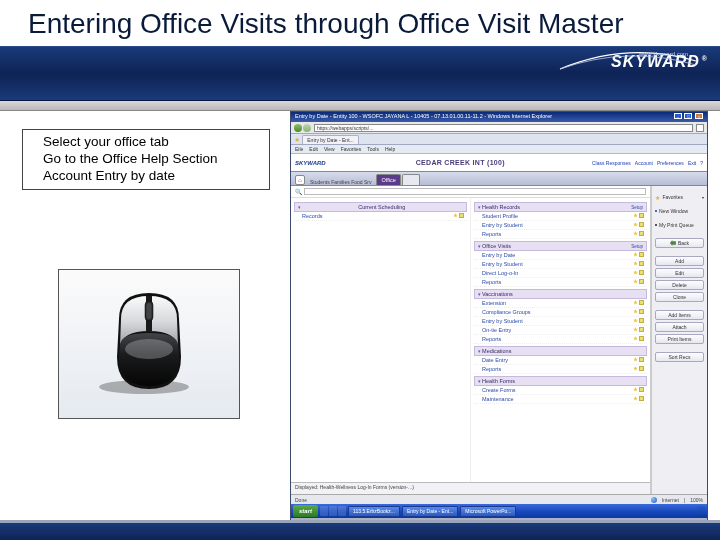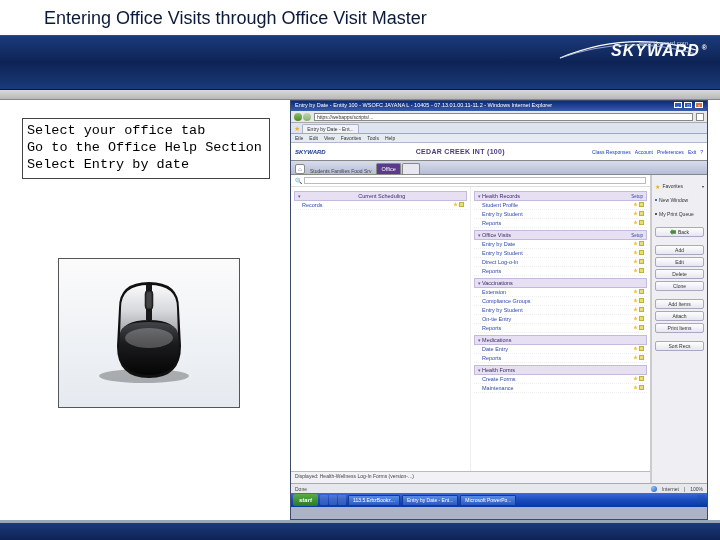"Entering Office Visits through Office" .title { font-size: 18px -> 28px; padding: 8px 0 6px 44px -> 8px 0 6px 28px }
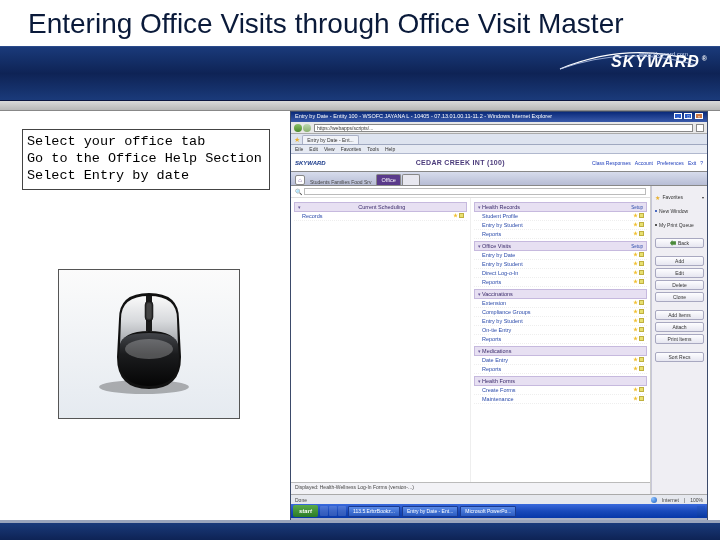"Select your office tab" .instr-box { font-family: Liberation Mono, monospace -> none; padding: 4px 4px -> 4px 20px }
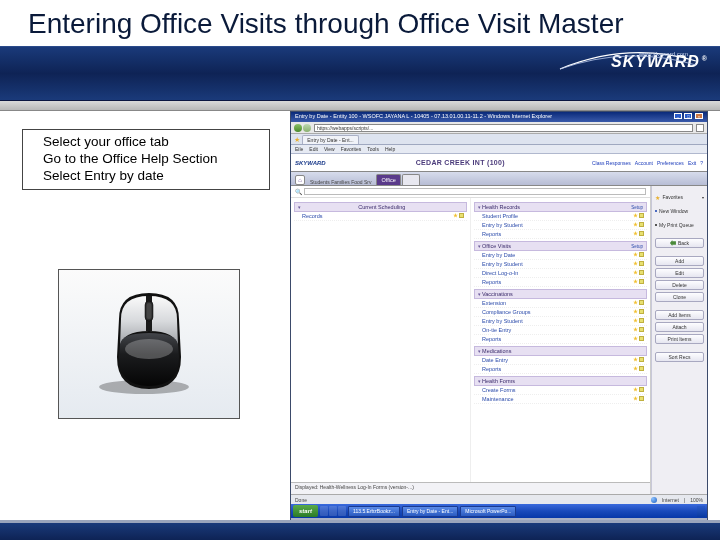"Select Entry by date" div { text: Select -> Account }
